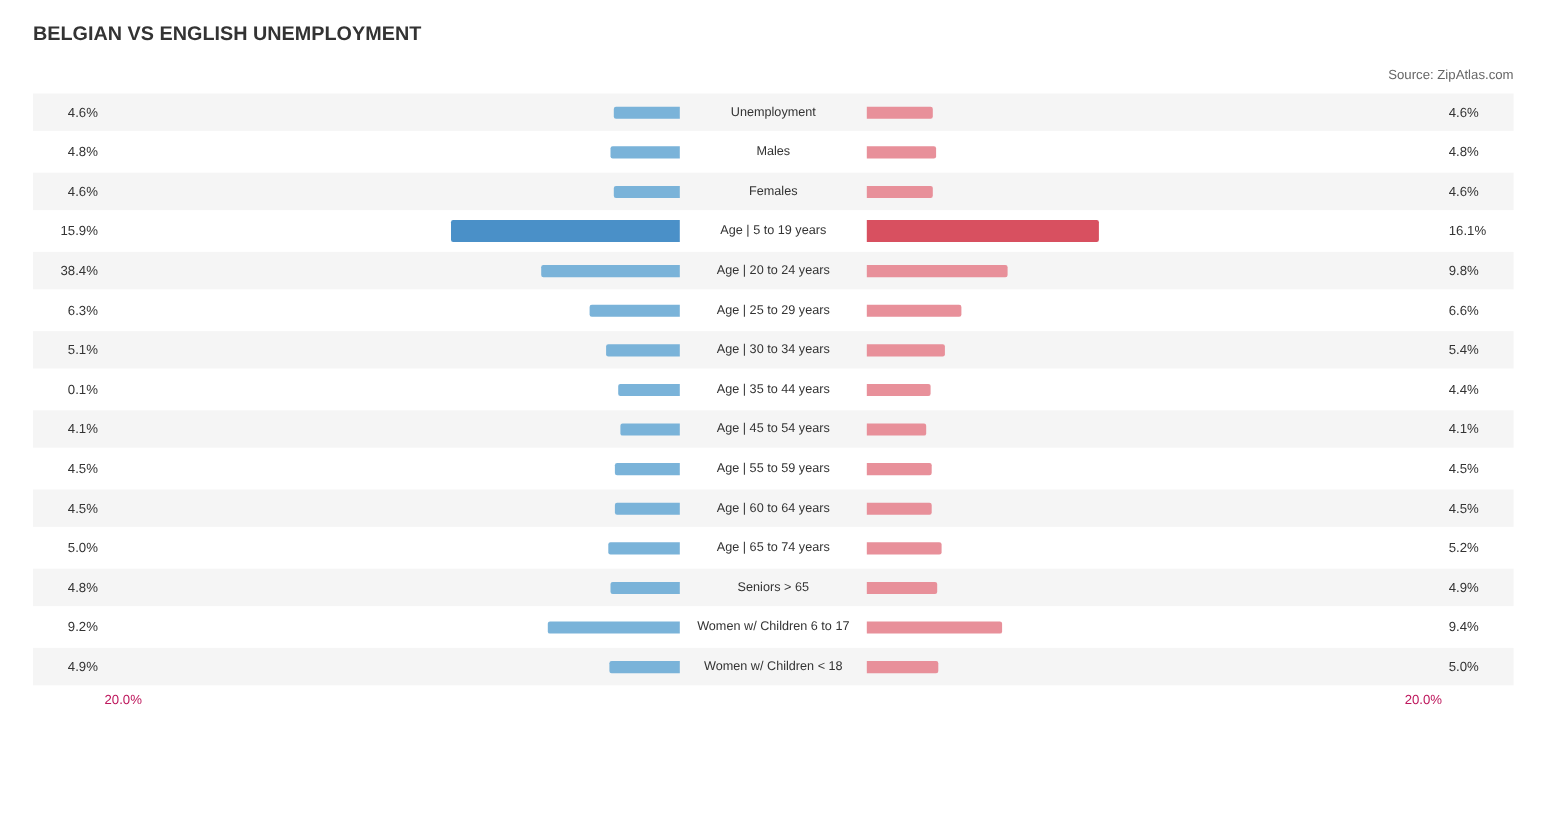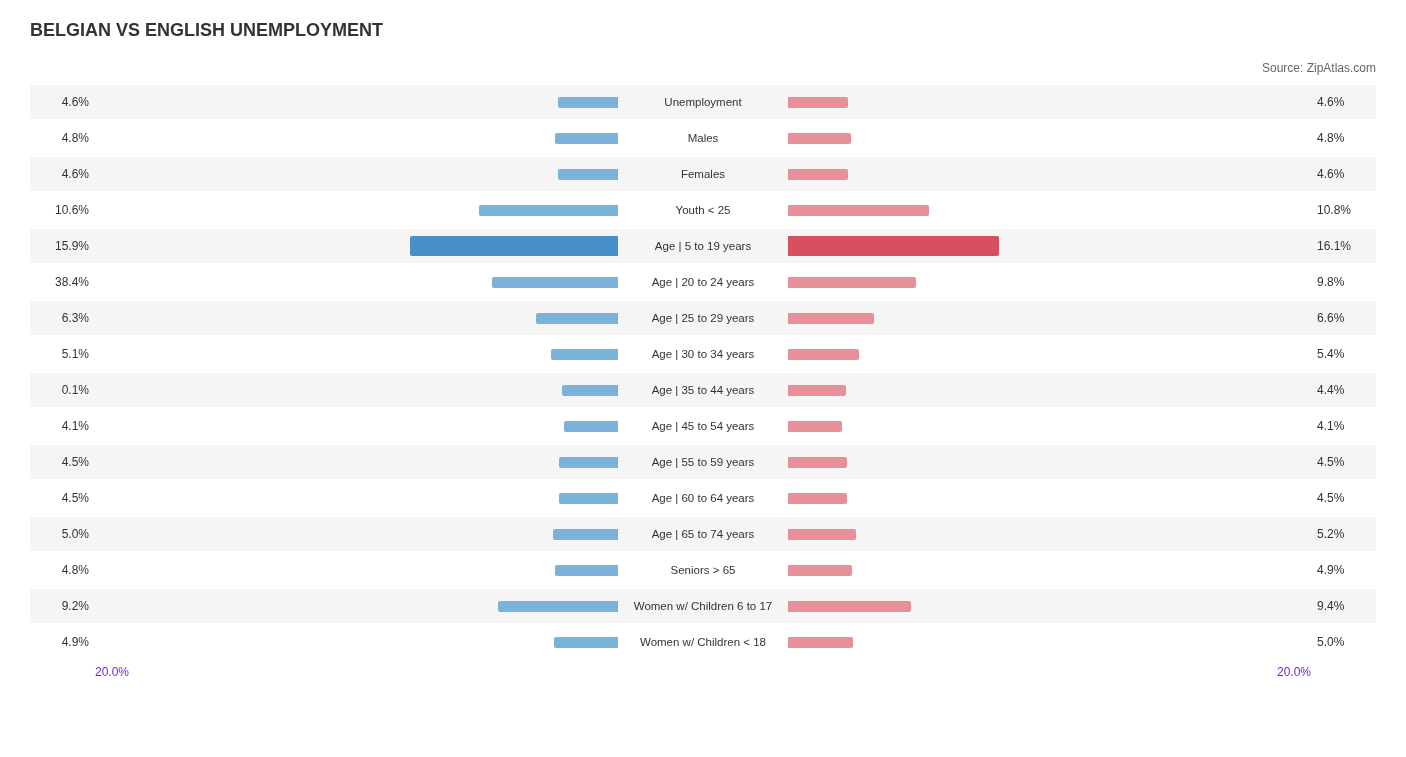"10.6%" div.row { html: <div> <div>10.6%</div> <div> <div> <div> <div> <div></div> </div> <div>Youth &lt; 25</div> <div> <div></div> </div> </div> </div> </div> <div>10.8%</div> </div> -> none }
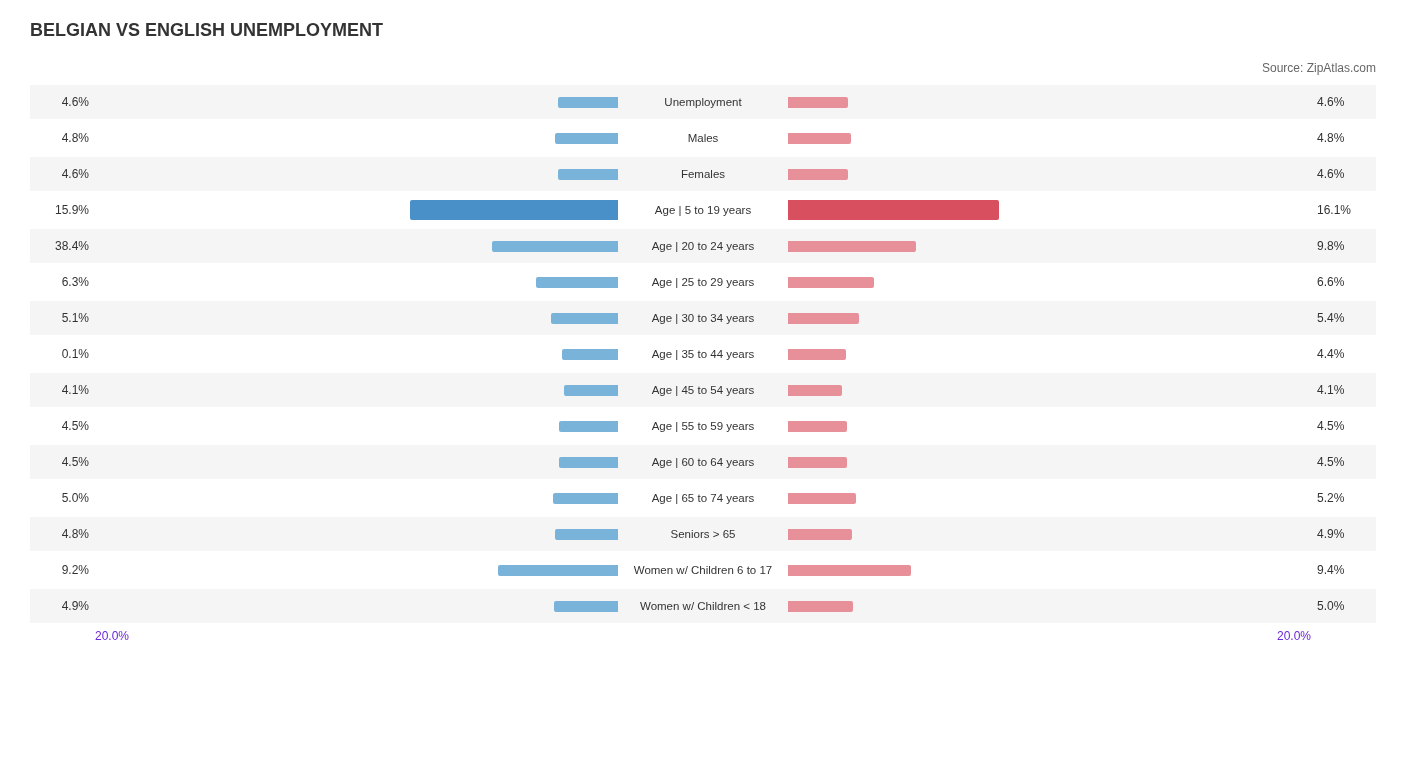"20.0%" .x-axis-center { color: #6d28d9 -> #be185d }
